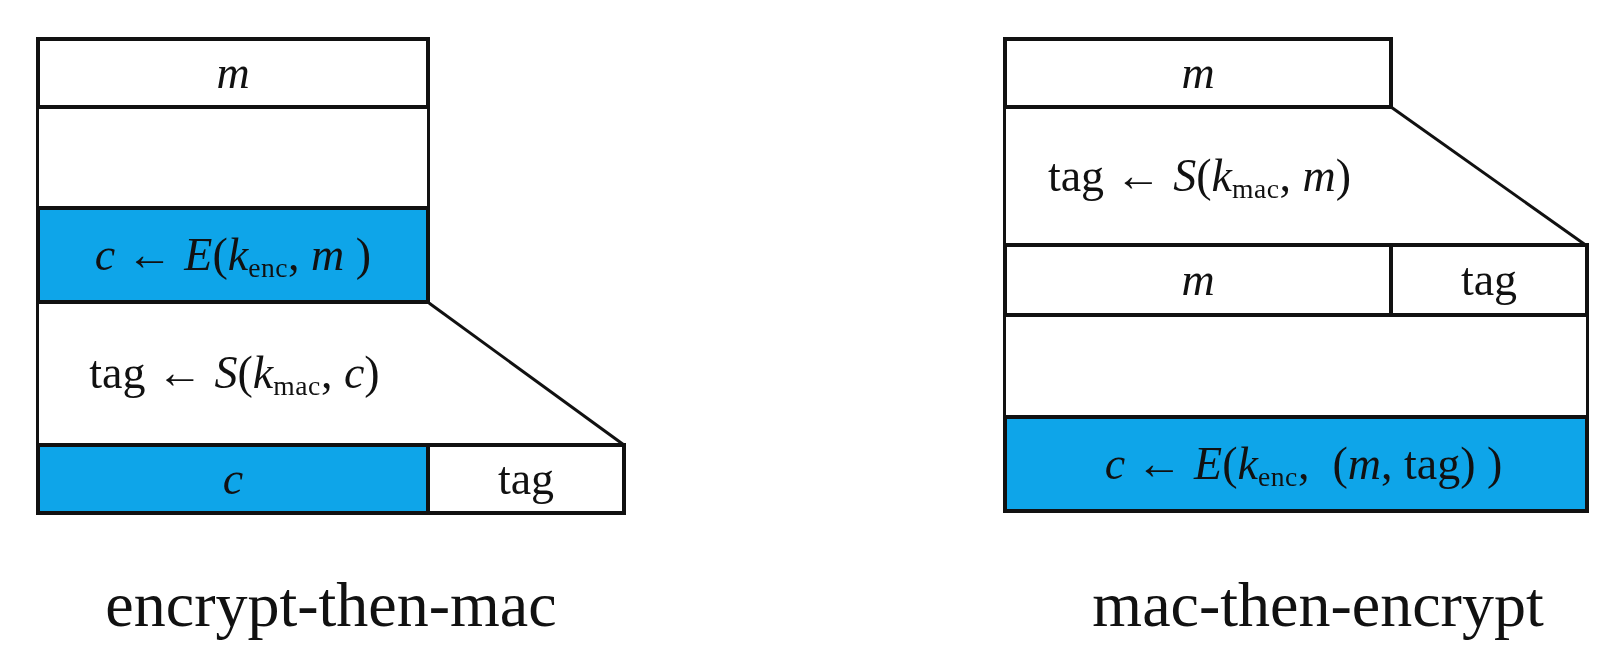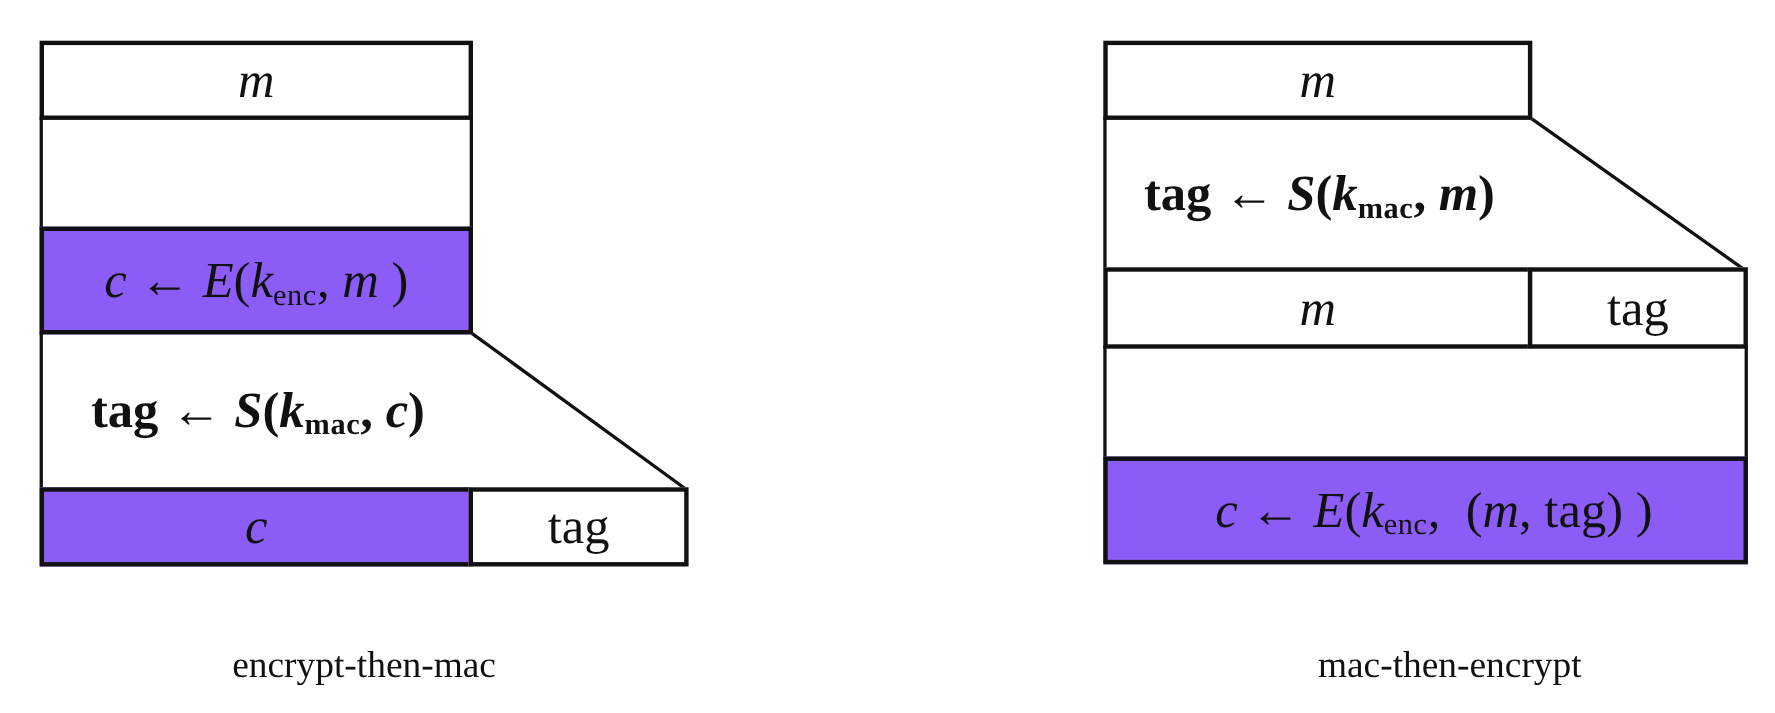"tag ← S(kmac, m)" .connector { font-weight: bold -> none }
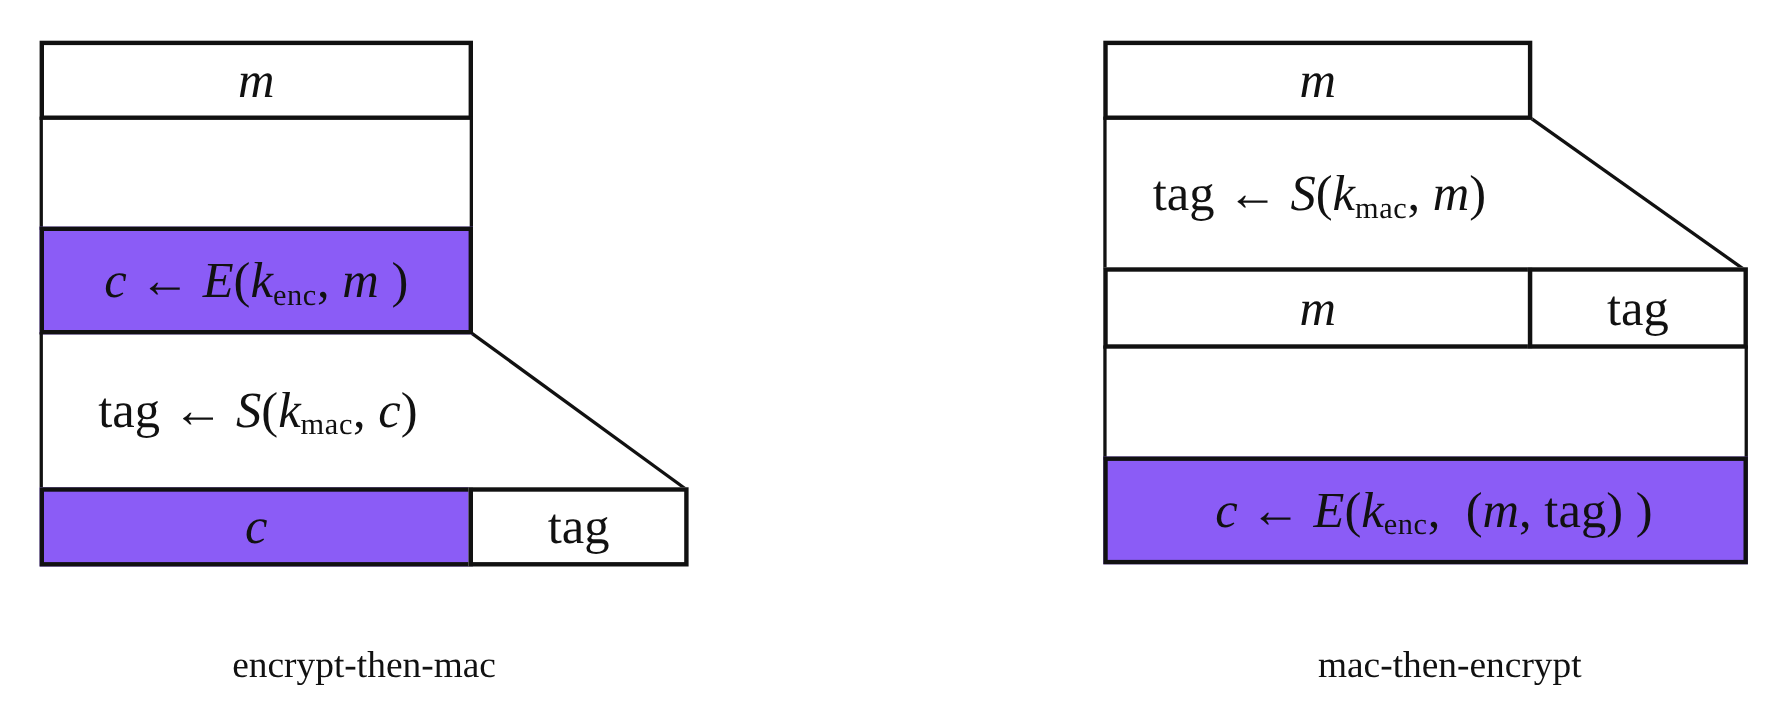"c ← E(kenc, m )" .gray { background: #8b5cf6 -> #0ea5e9 }
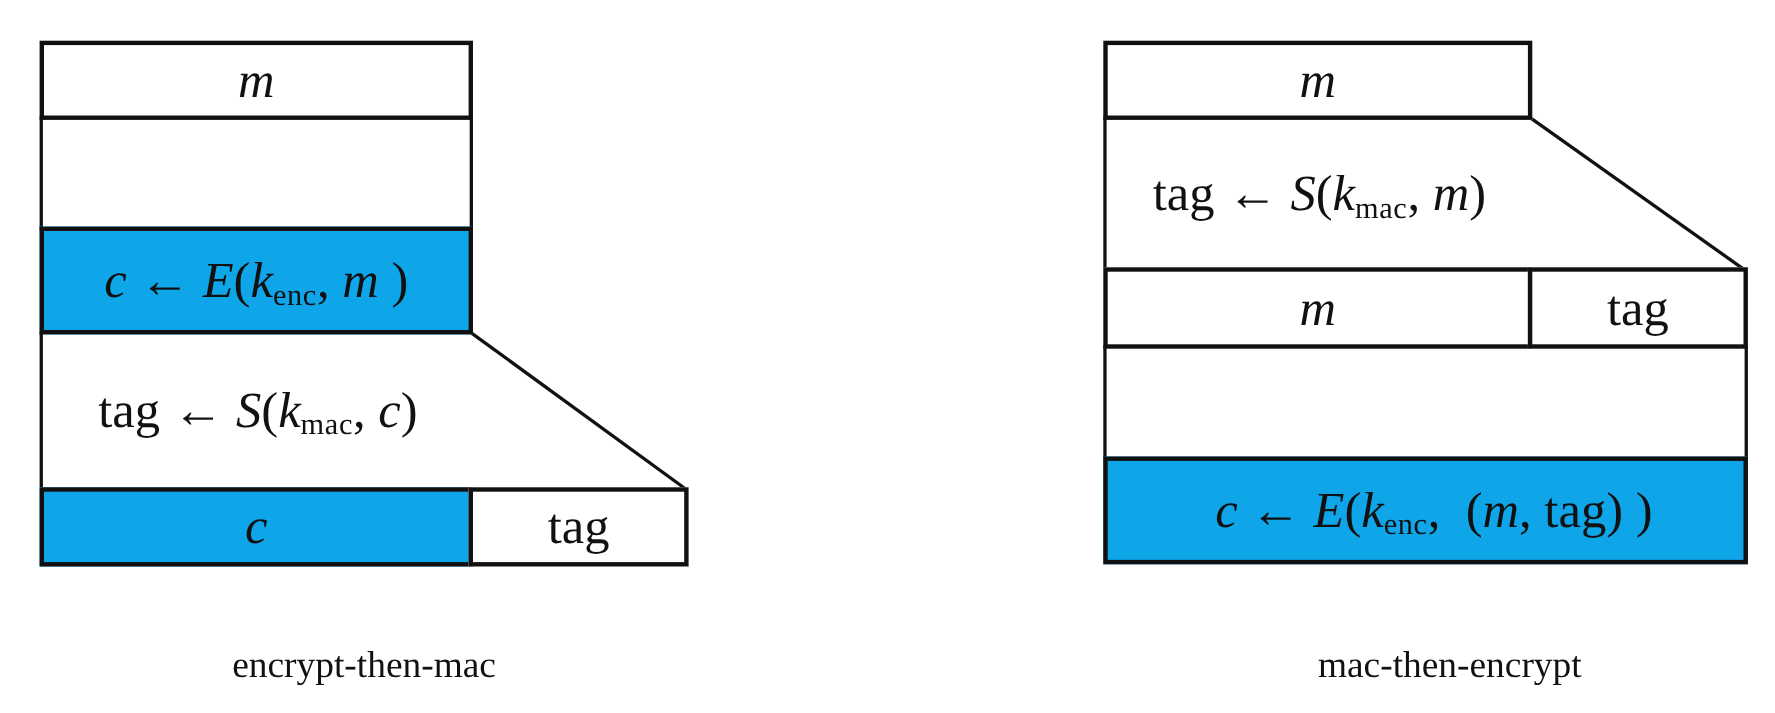"encrypt-then-mac" .caption { font-size: 34px -> 64px }
